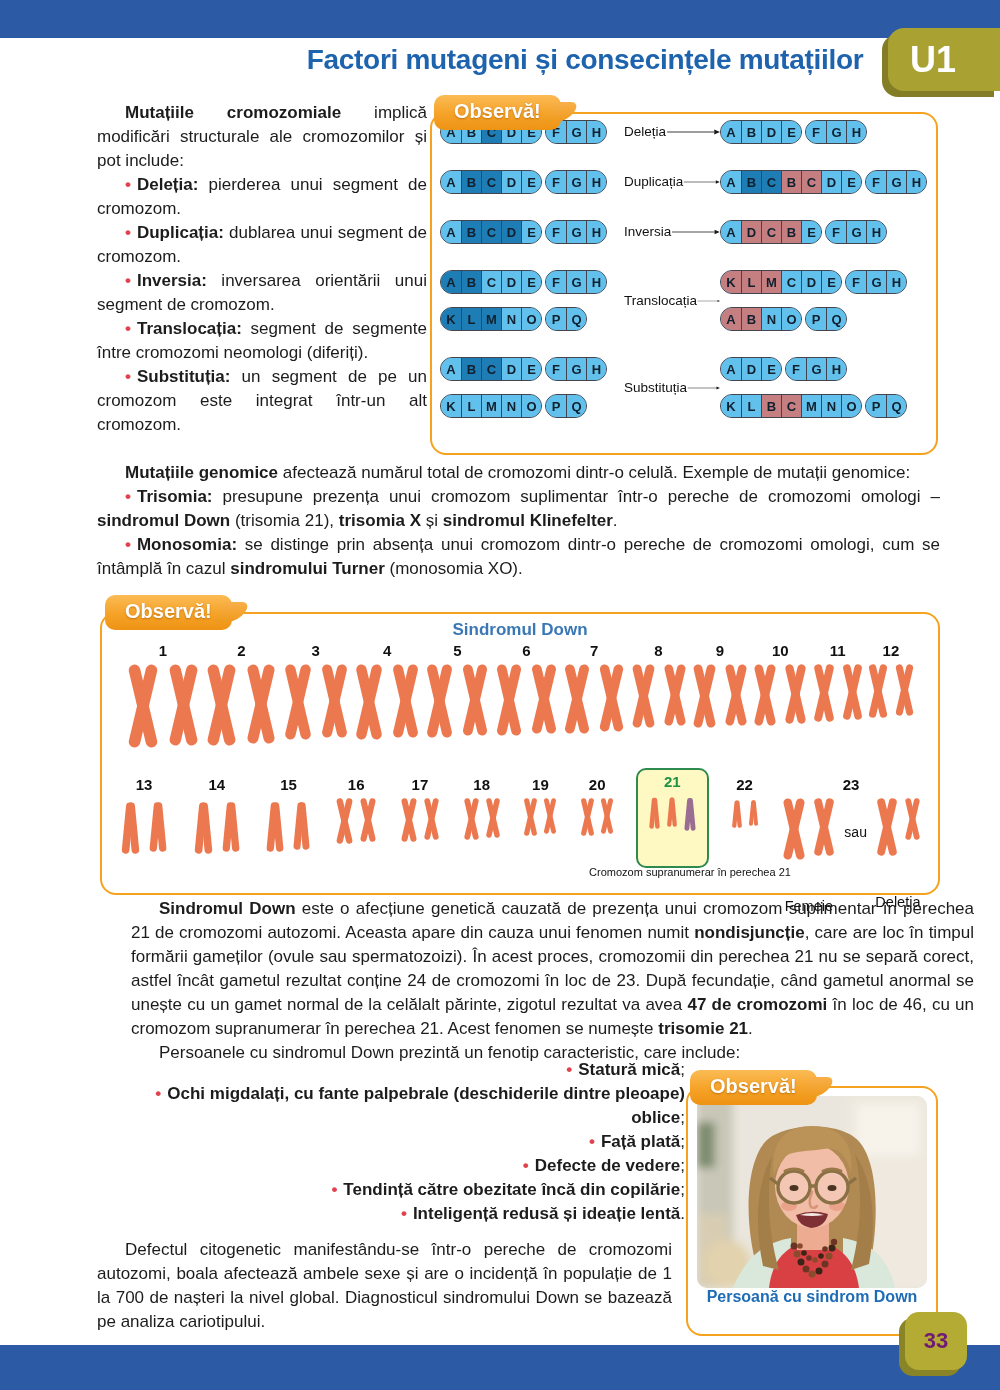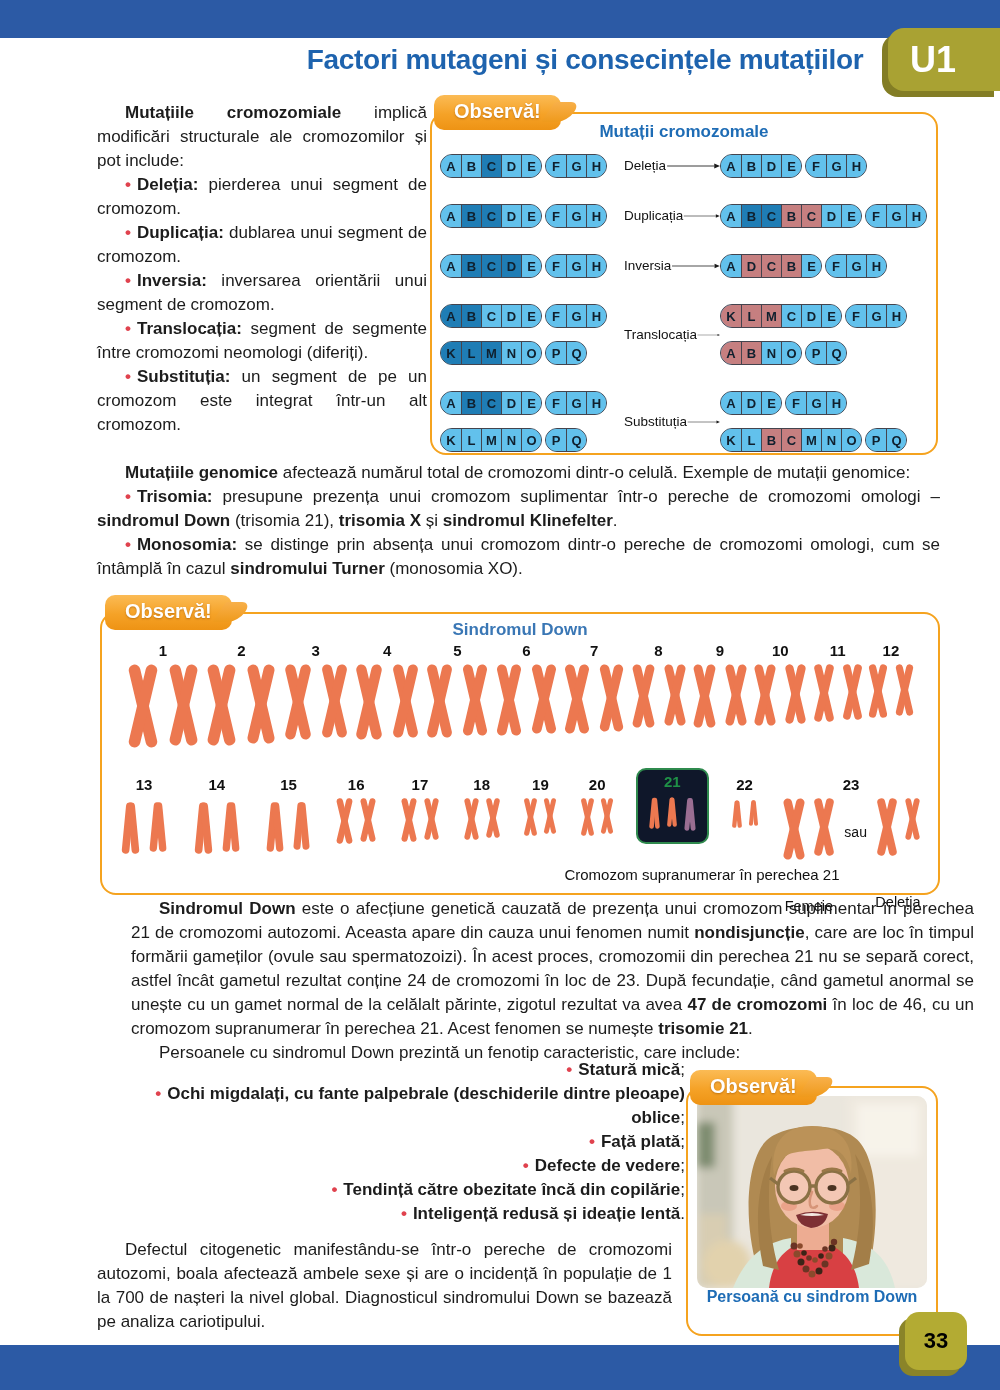"Mutații cromozomale" div.mtitle { html: <div>Mutații cromozomale</div> -> none }
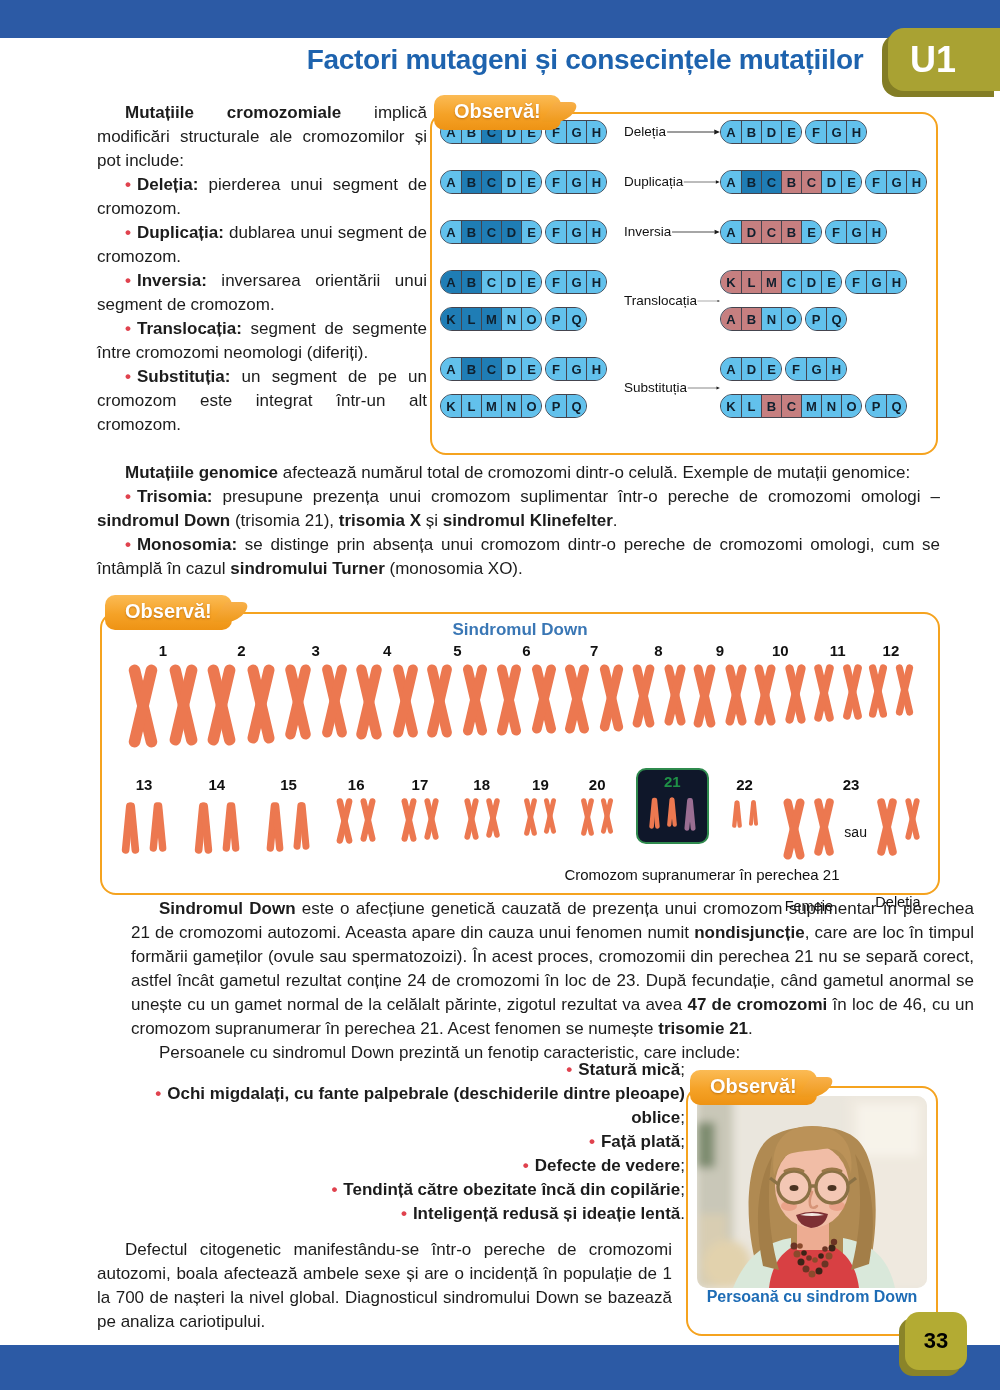"21" .pair-hl { background: #0f172a -> #fef9c3; padding: 3px 9px 11px -> 3px 9px 35px }
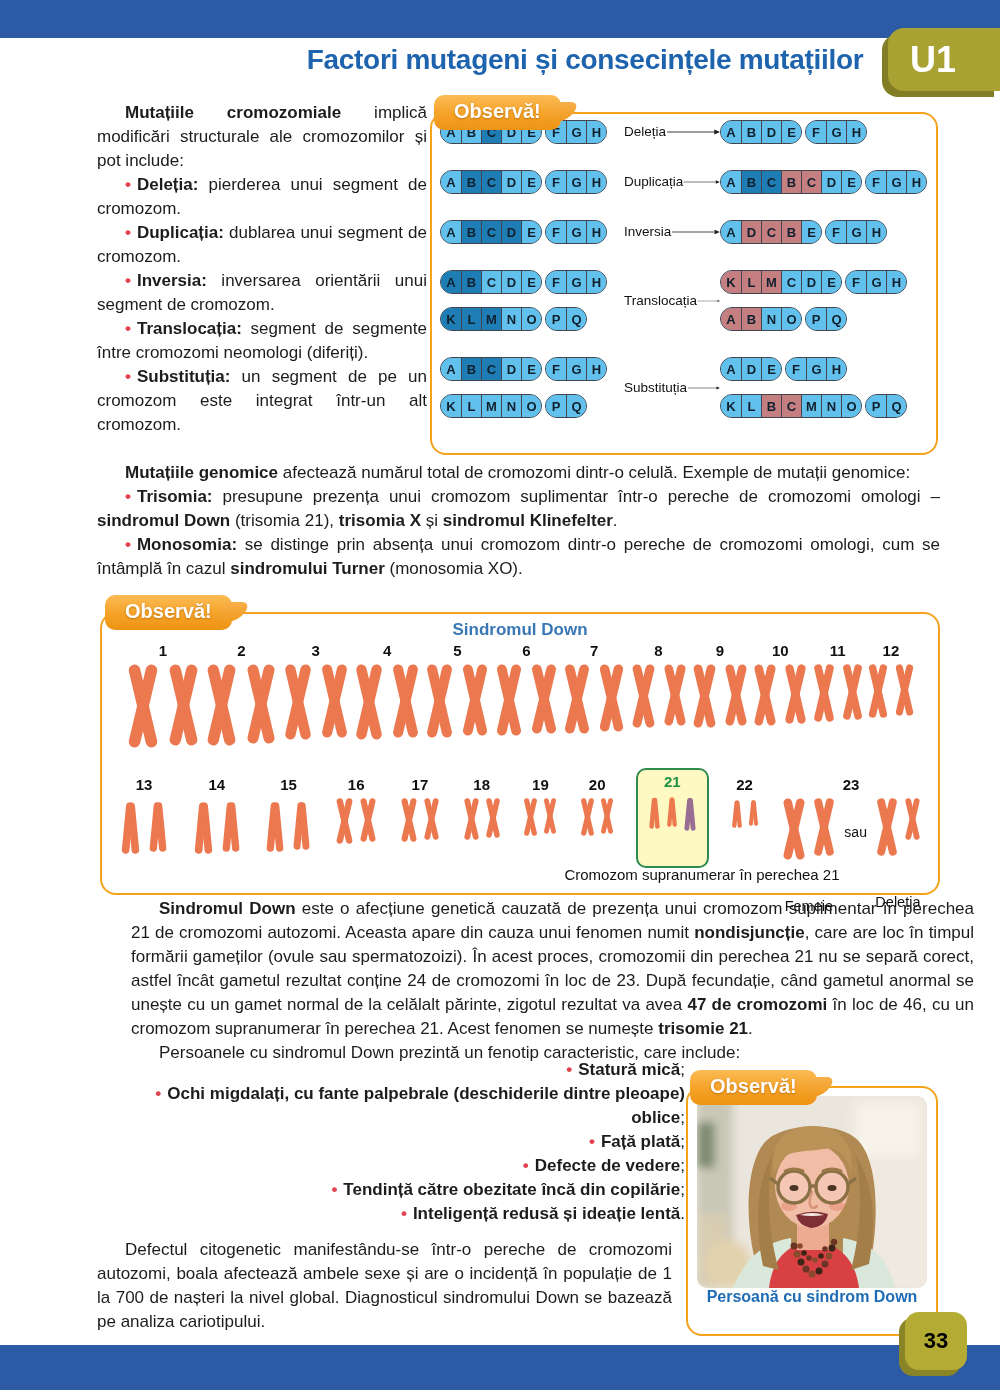"Cromozom supranumerar în perechea 21" .kcaption { font-size: 15px -> 11px; left: 420px -> 408px }
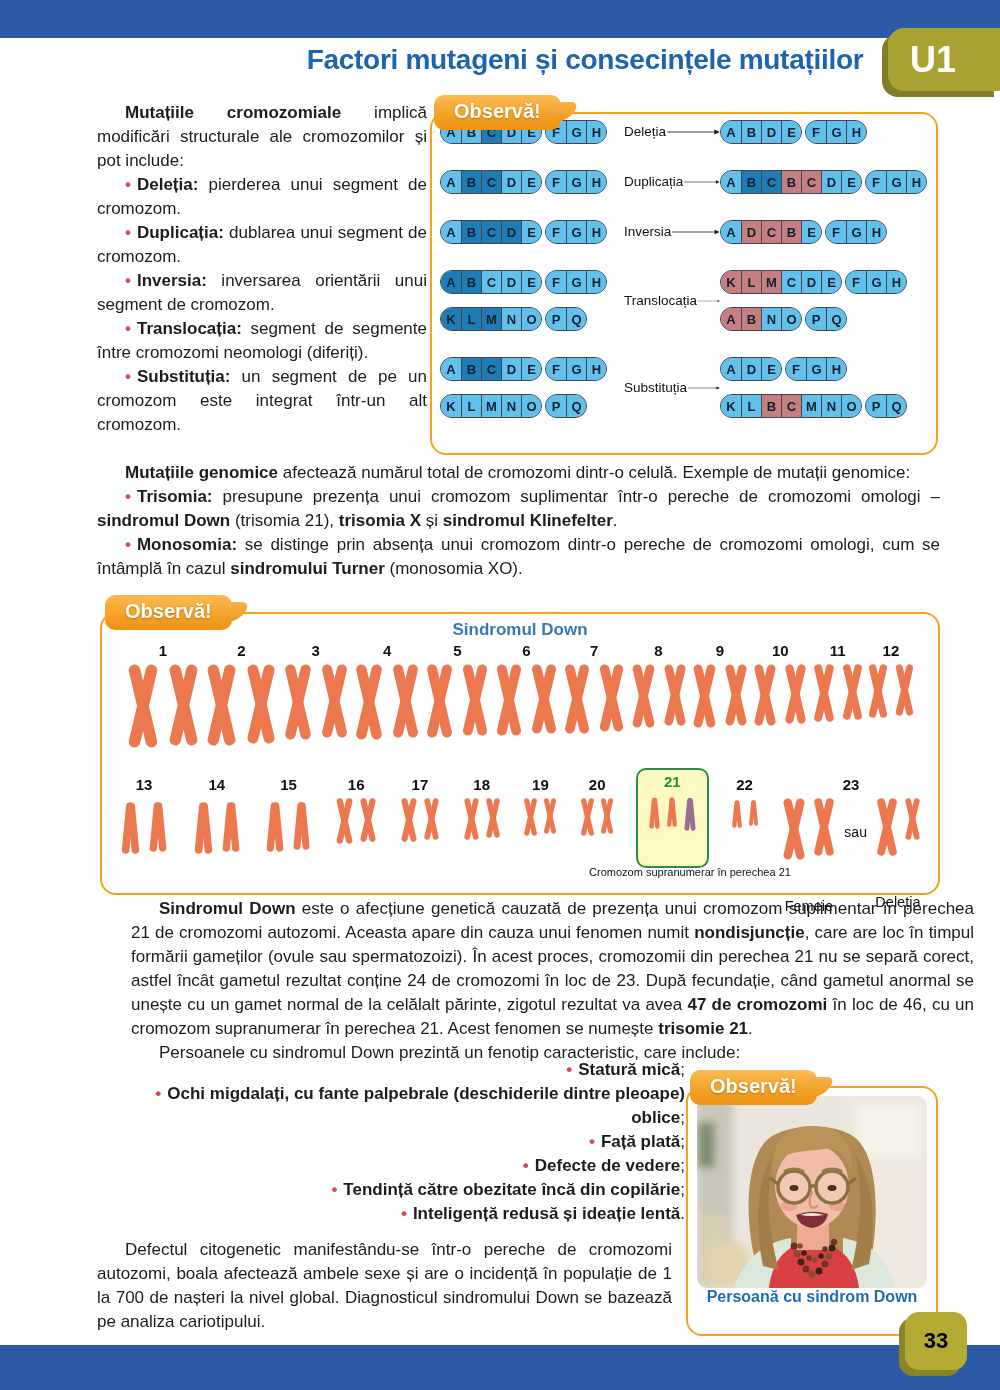"33" .page-badge { color: #000000 -> #701a75 }
